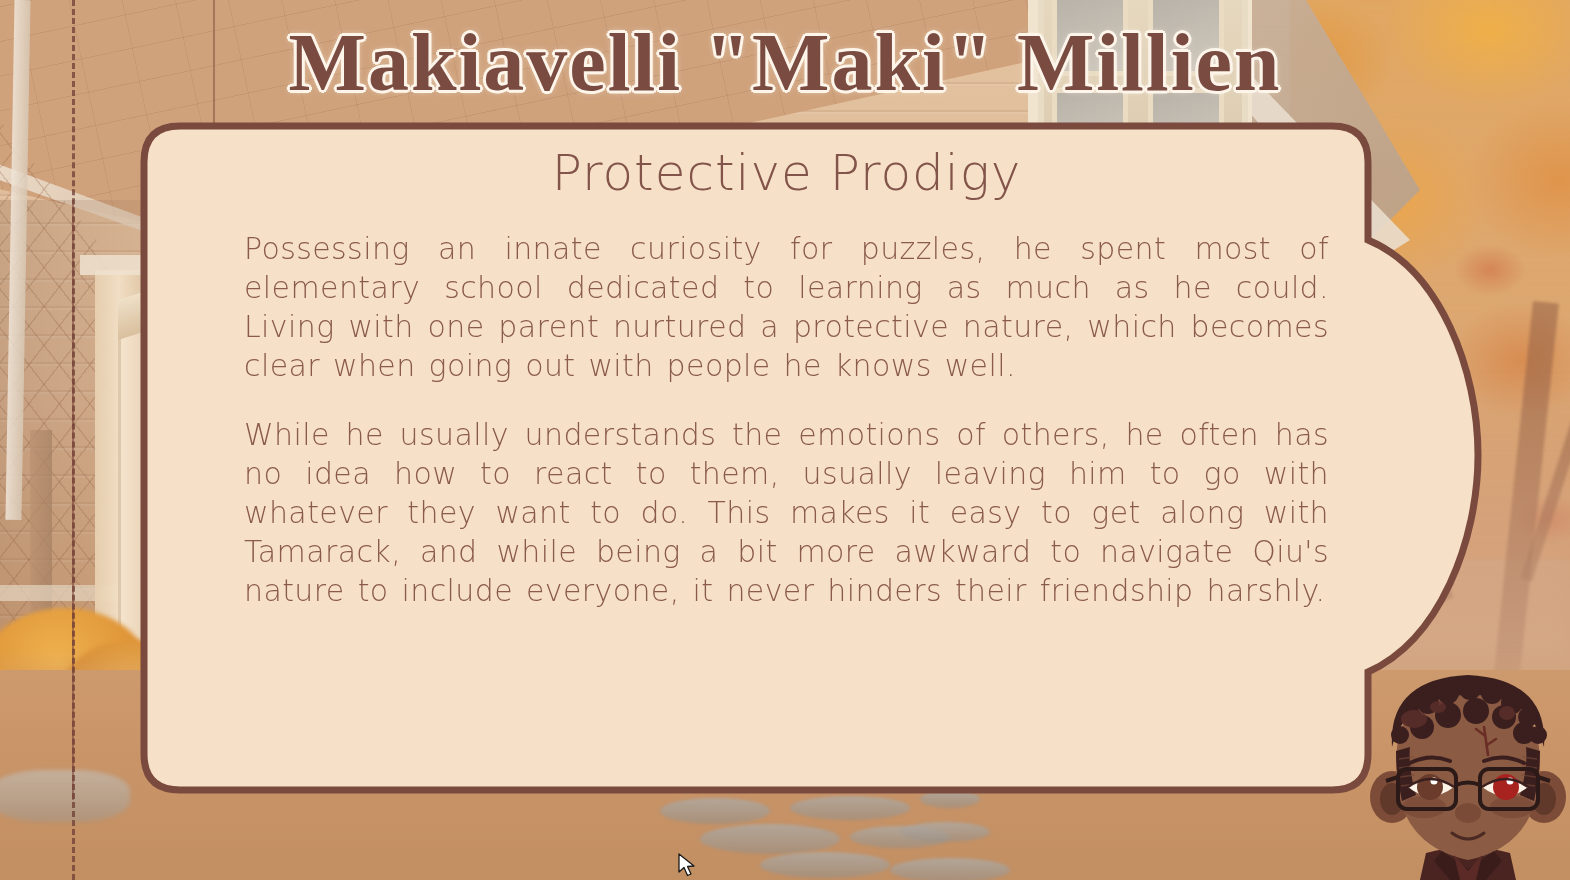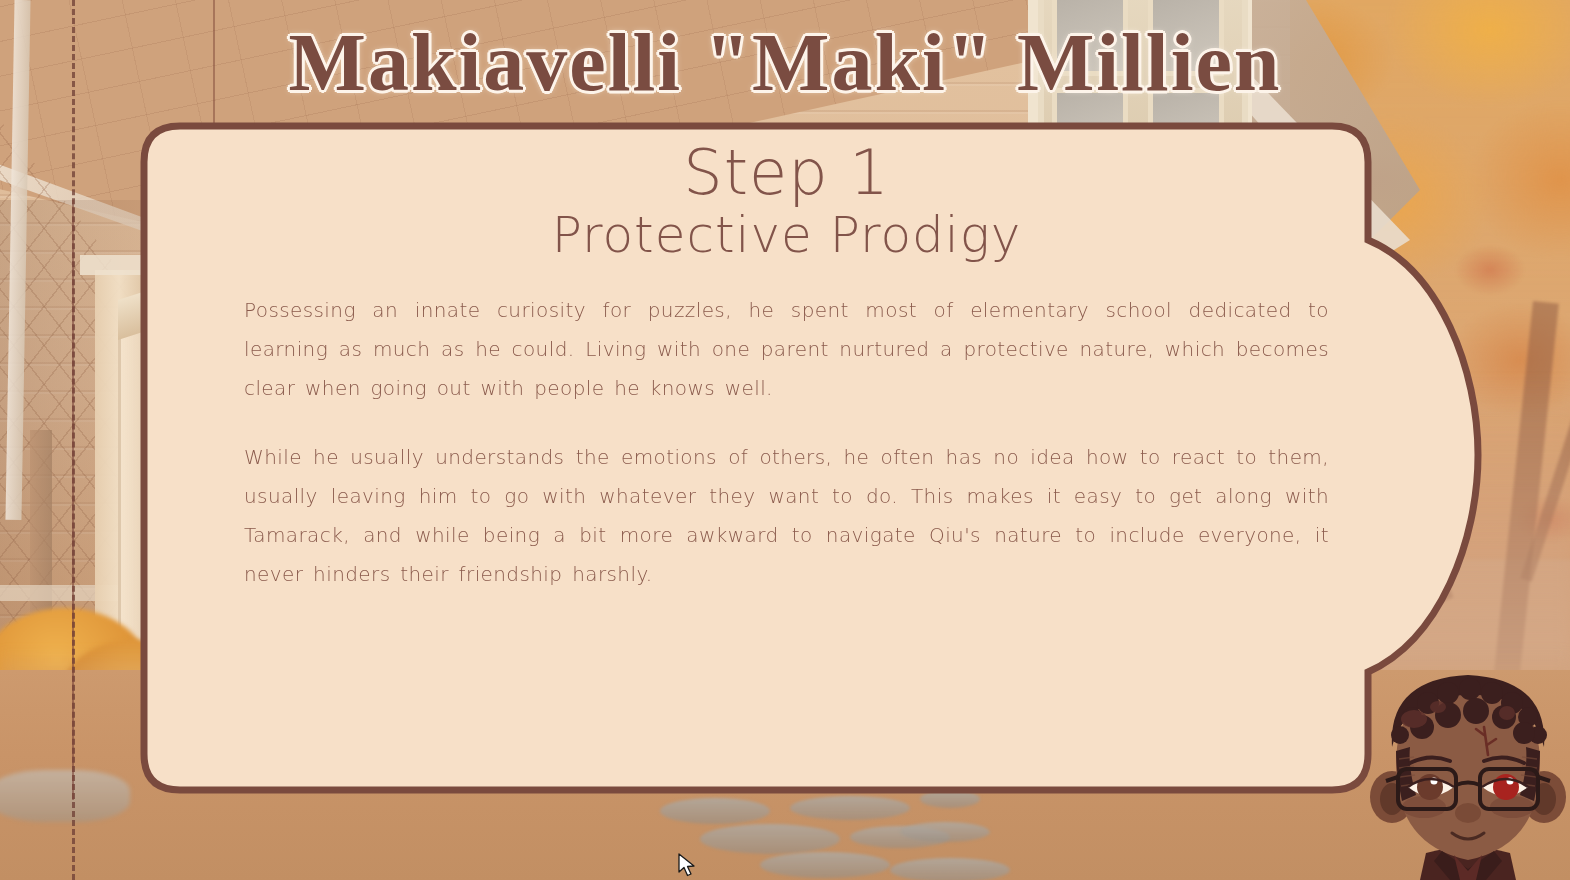"Step 1" div.step-line { html: <div>Step 1</div> -> none }
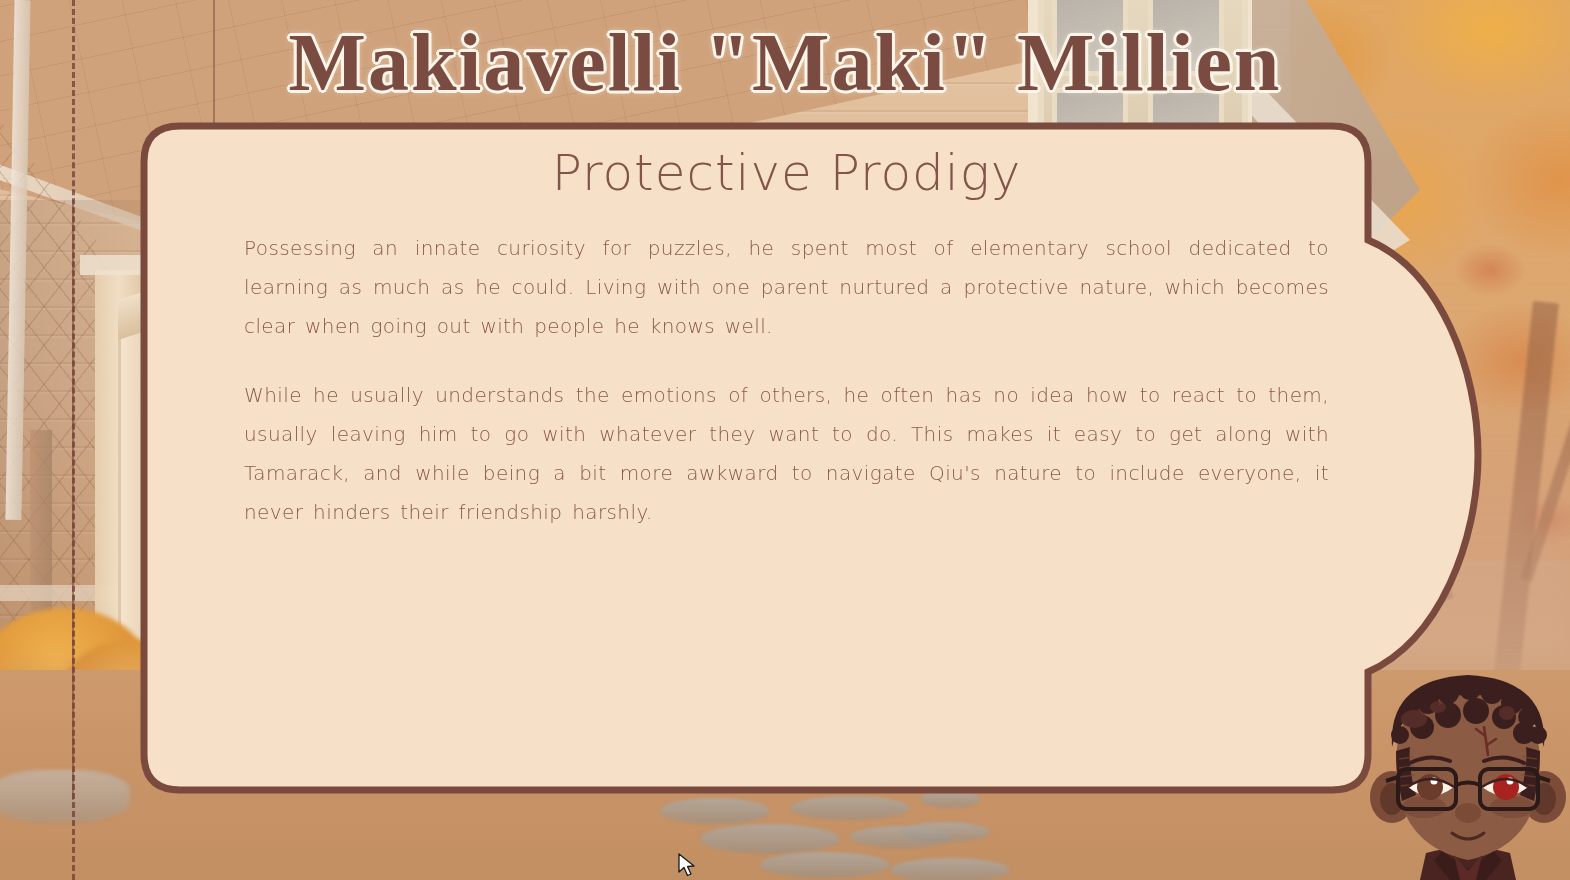"Possessing an innate curiosity for" .body-text { font-size: 20px -> 30px }
